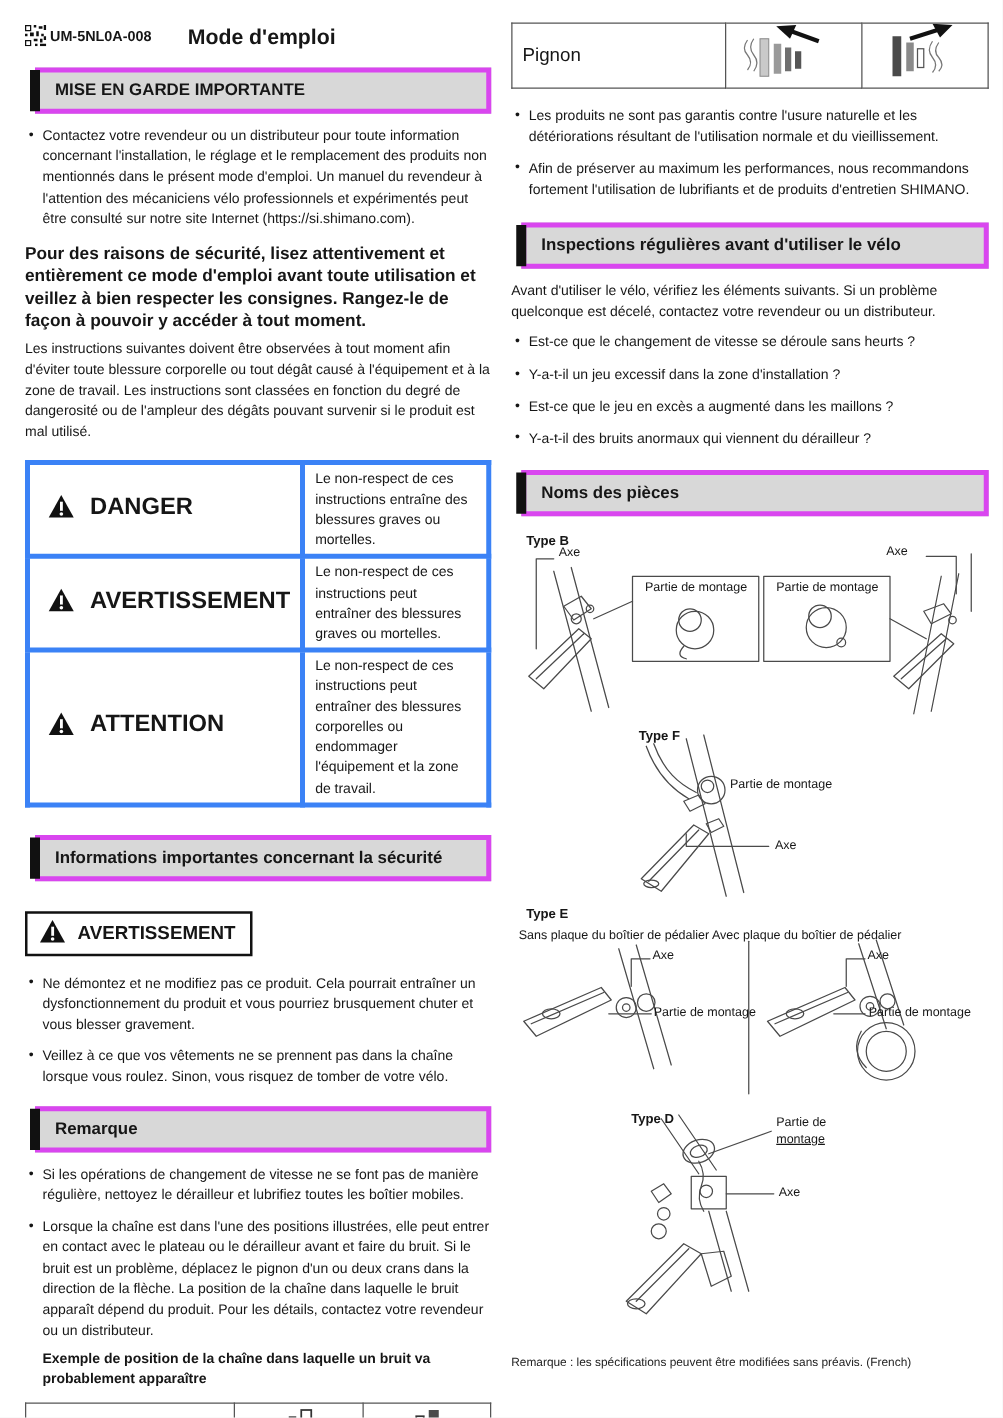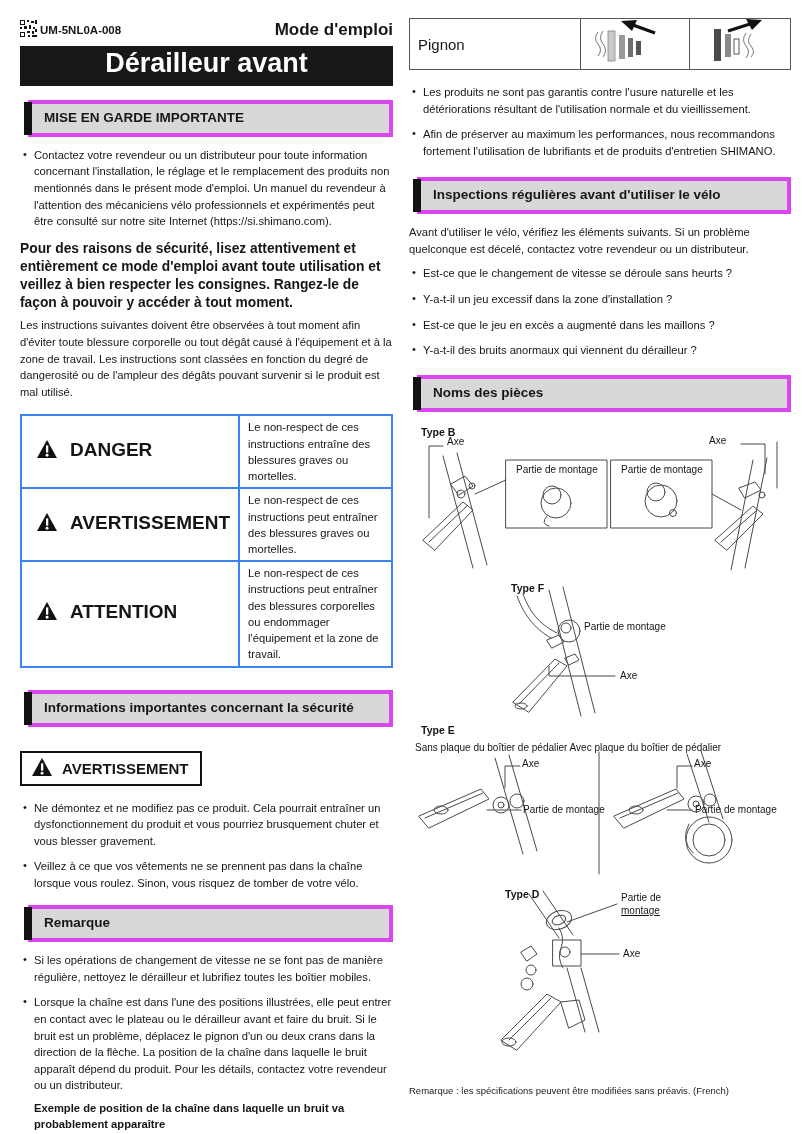"UM-5NL0A-008" .hdr-row { gap: none -> 29px; justify-content: space-between -> none }
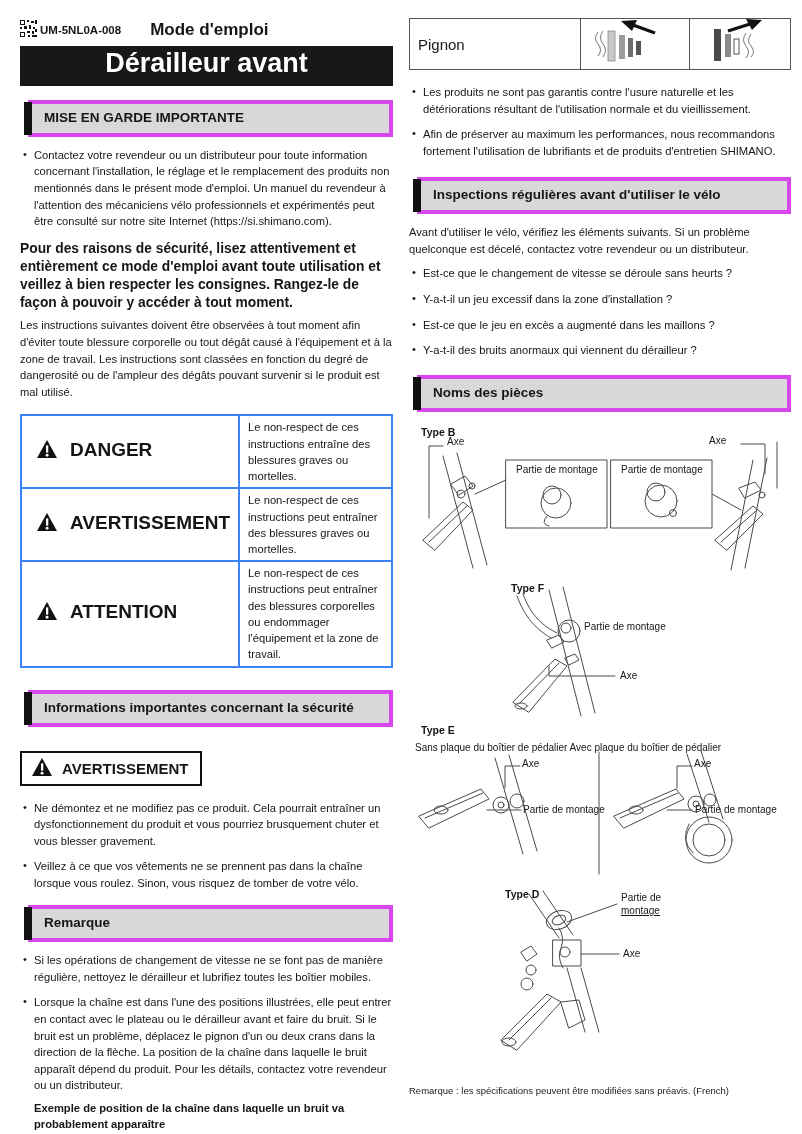"Dérailleur avant" div.banner { html: <div>Dérailleur avant</div> -> none }
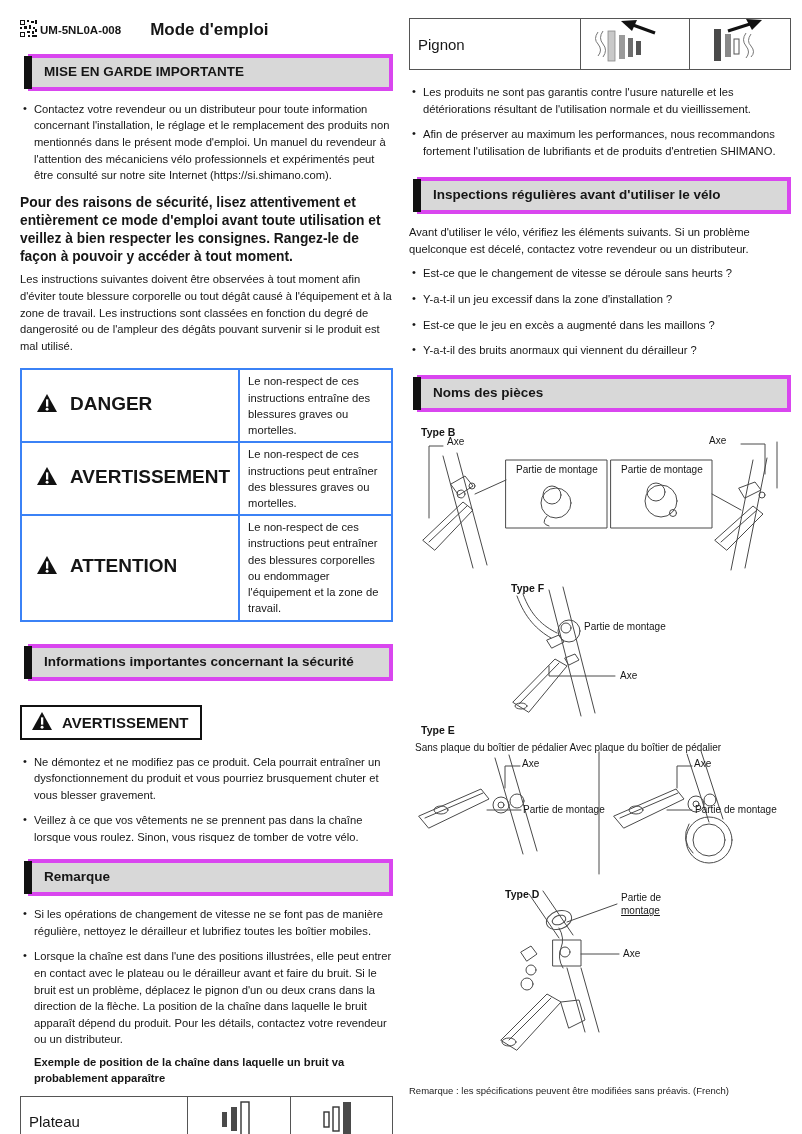"Le non-respect de ces instructions" table.hazard td { border: 2px solid #3b82f6 -> 4px solid #3b82f6 }
